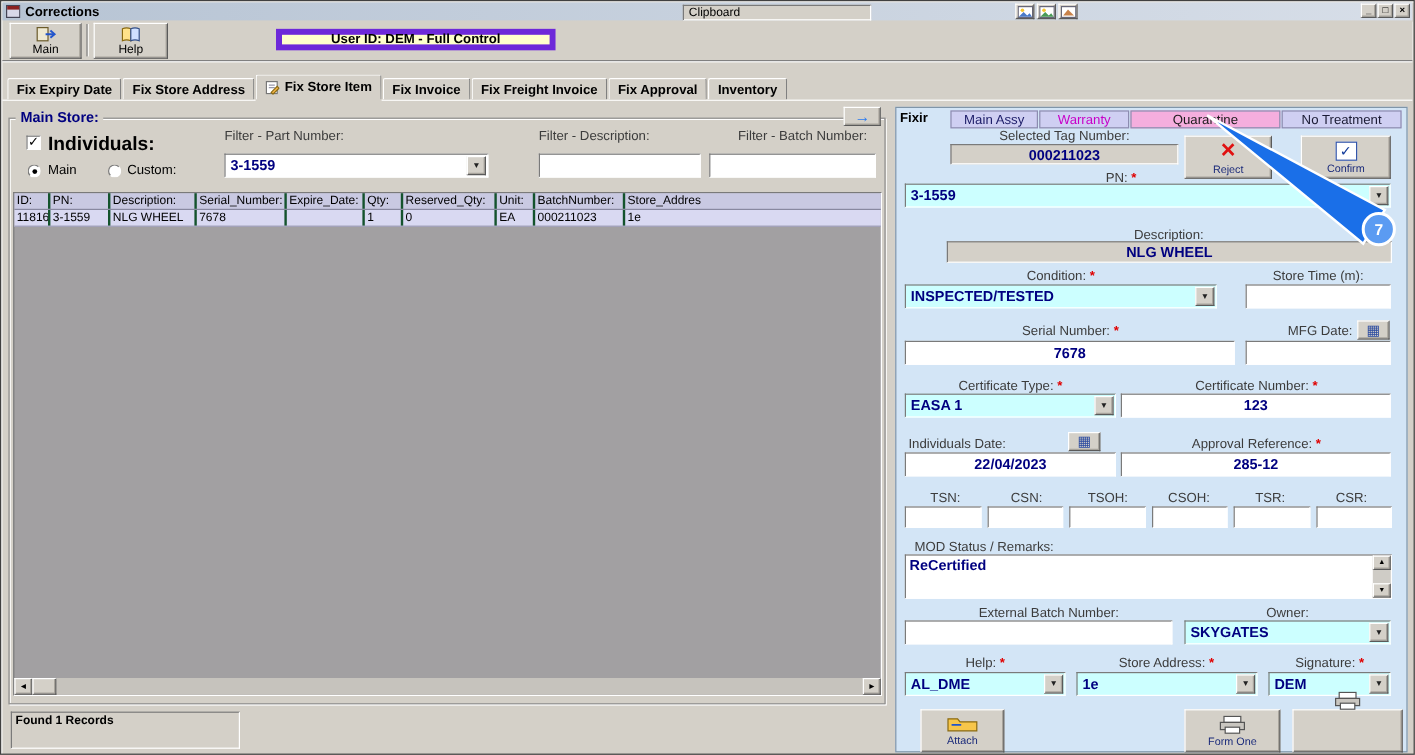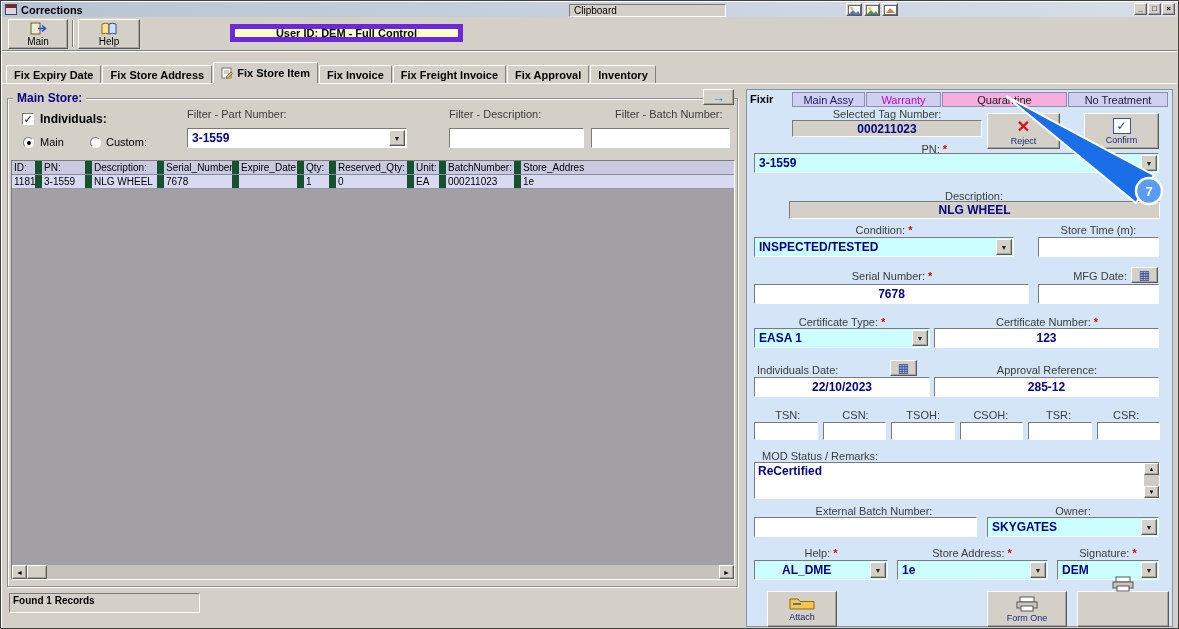"Individuals:" .blabel { font-size: 12px -> 16px }
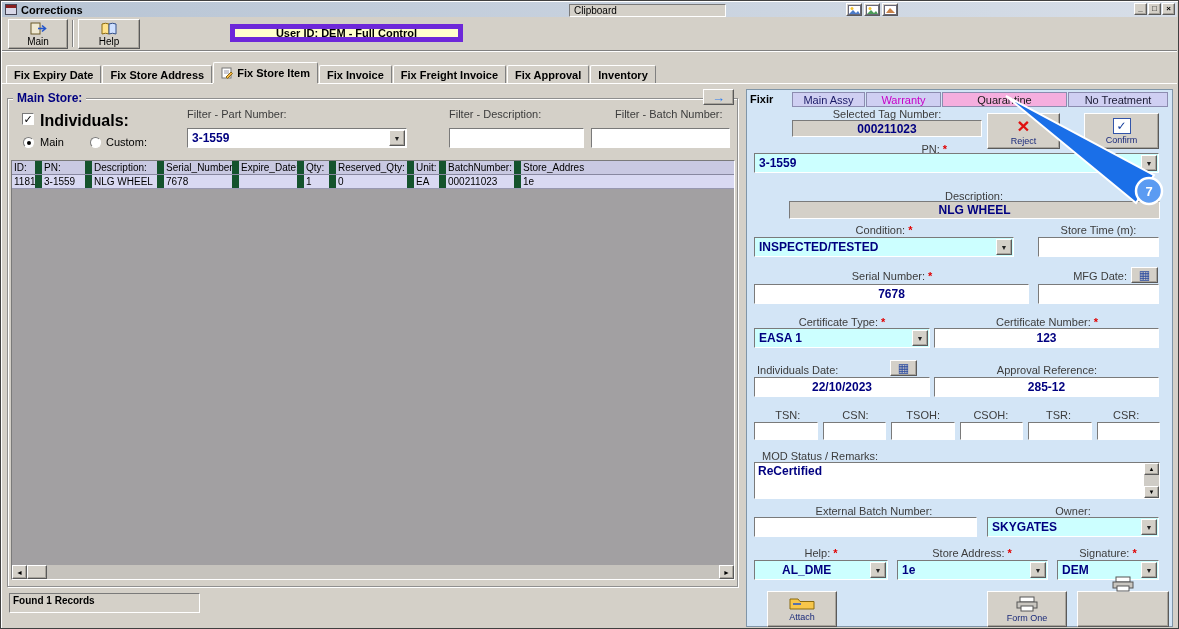"ID:" .gc { border-right: 7px solid #14532d -> 2px solid #14532d }
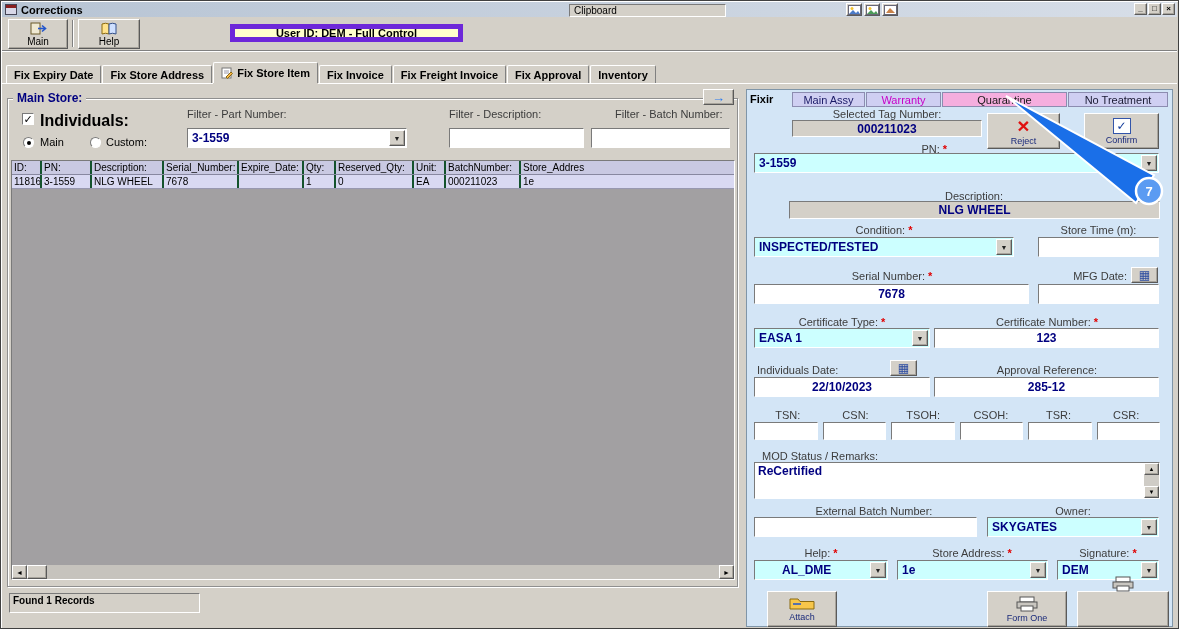"Approval Reference:" span.fp-label { flex-direction: column -> none }
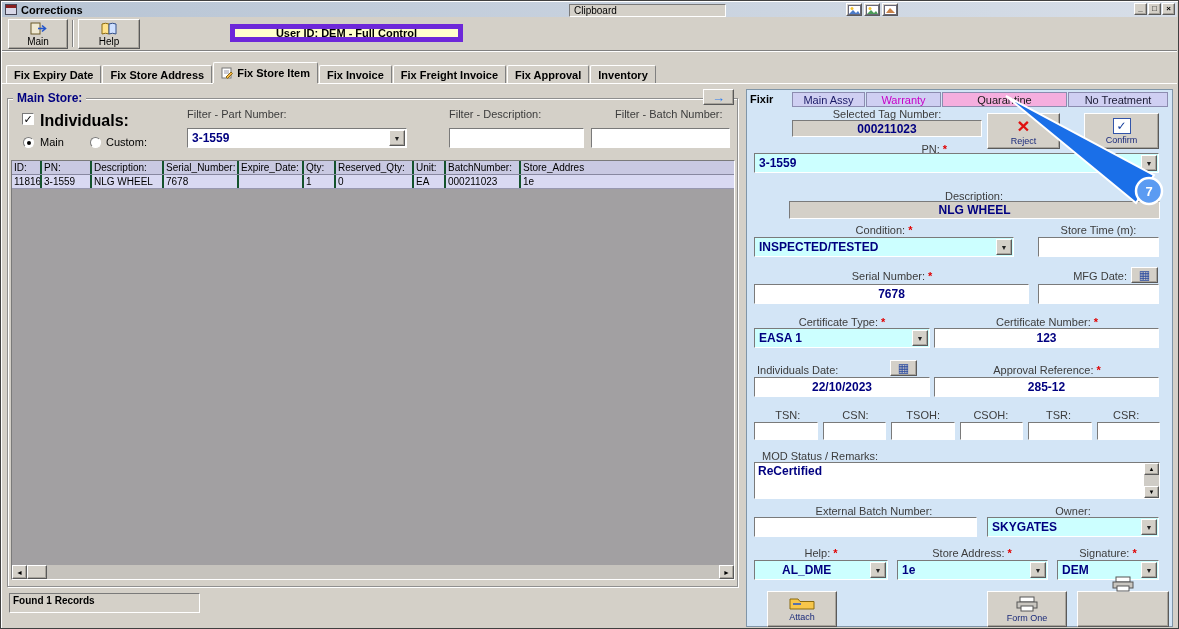"22/10/2023" div.field { text: 22/10/2023 -> 22/04/2023 }
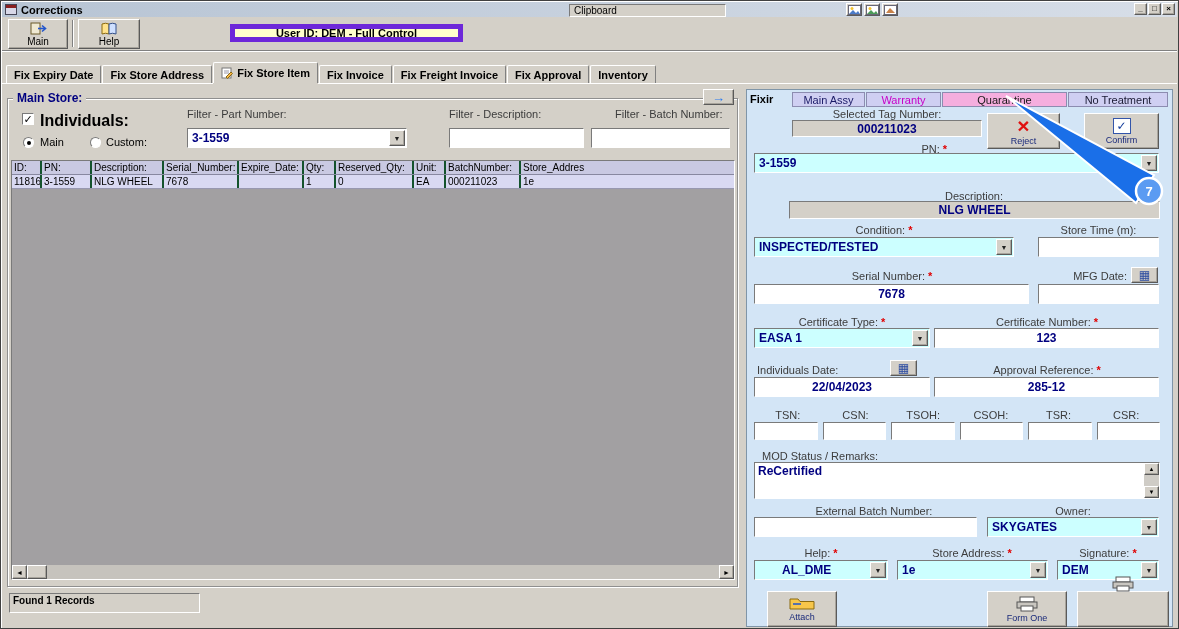"AL_DME" div.combo { padding-left: 23px -> none }
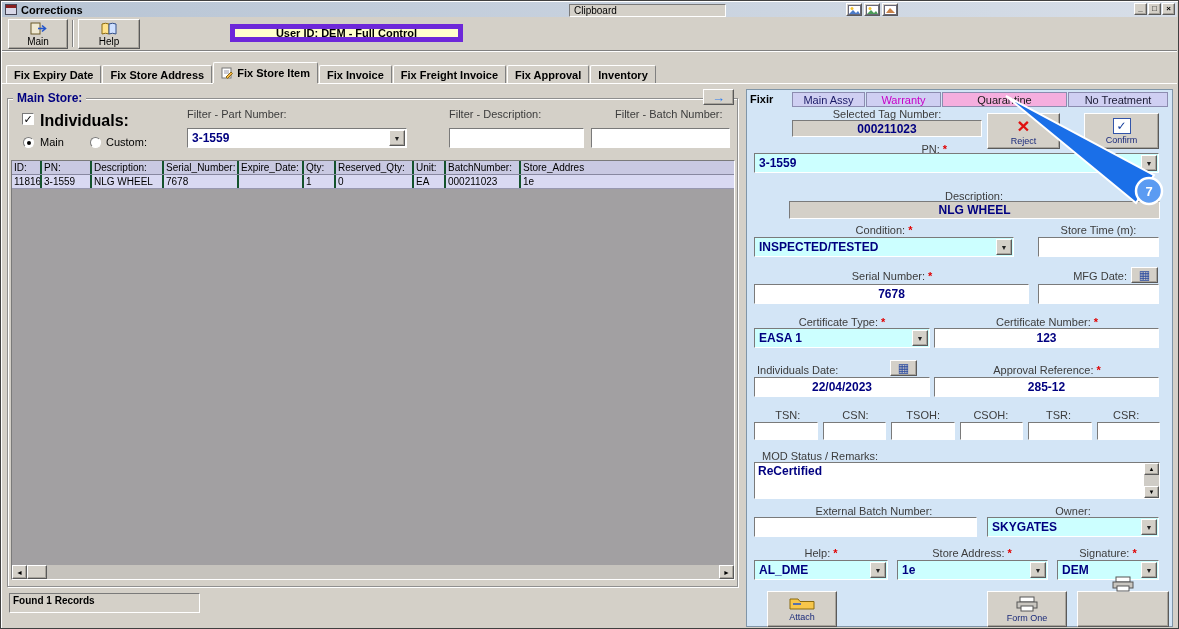"Found 1 Records" .status { height: 20px -> 31px }
